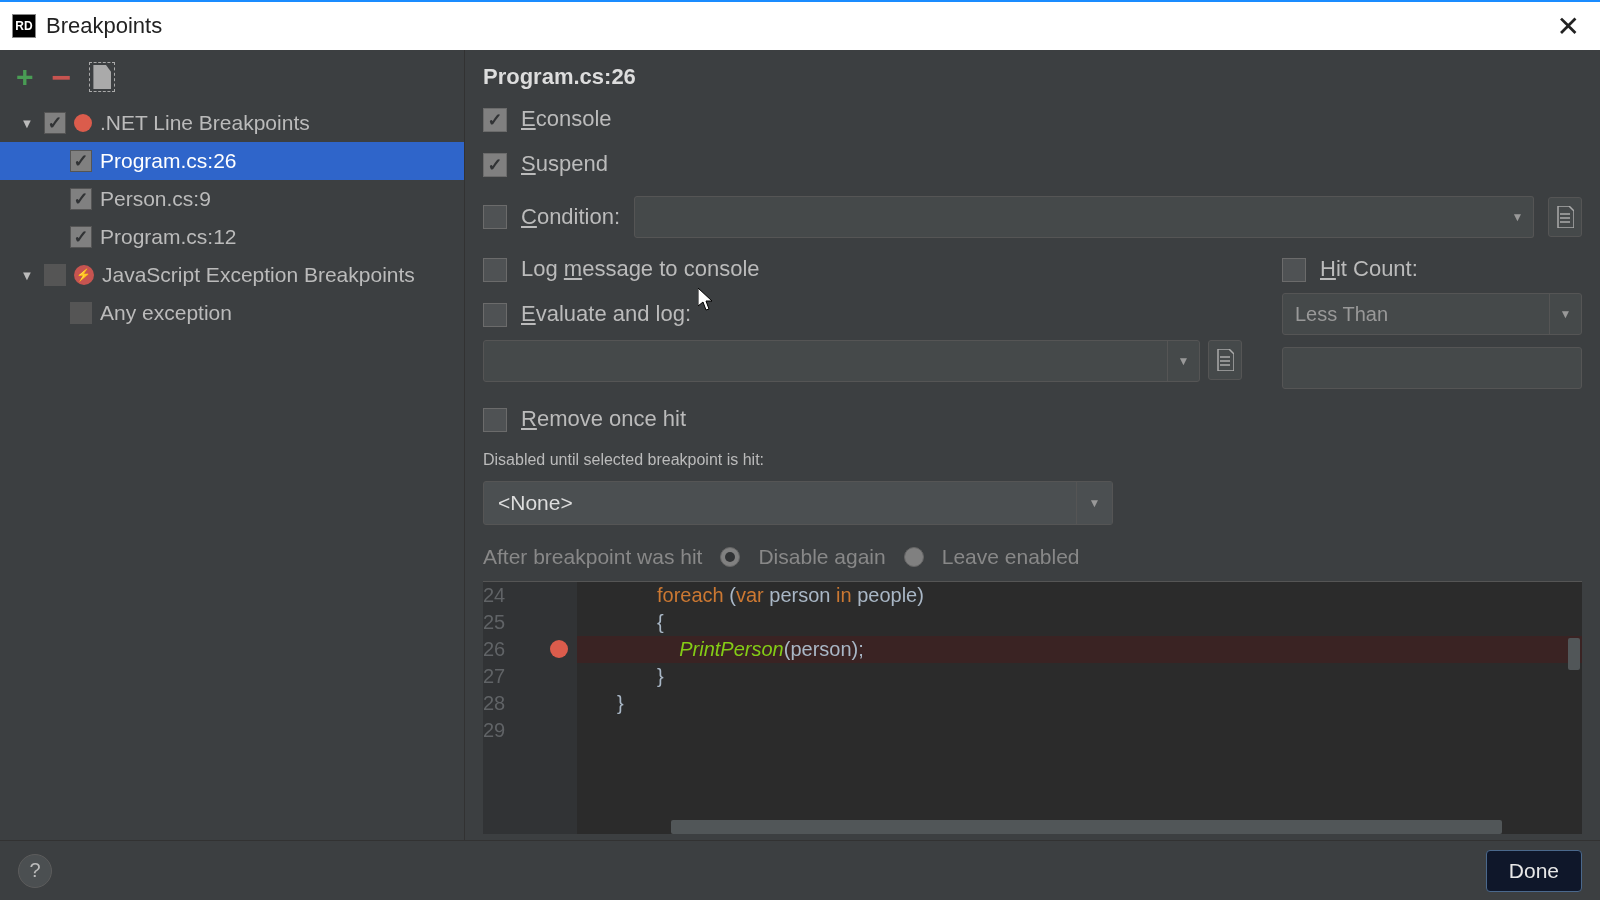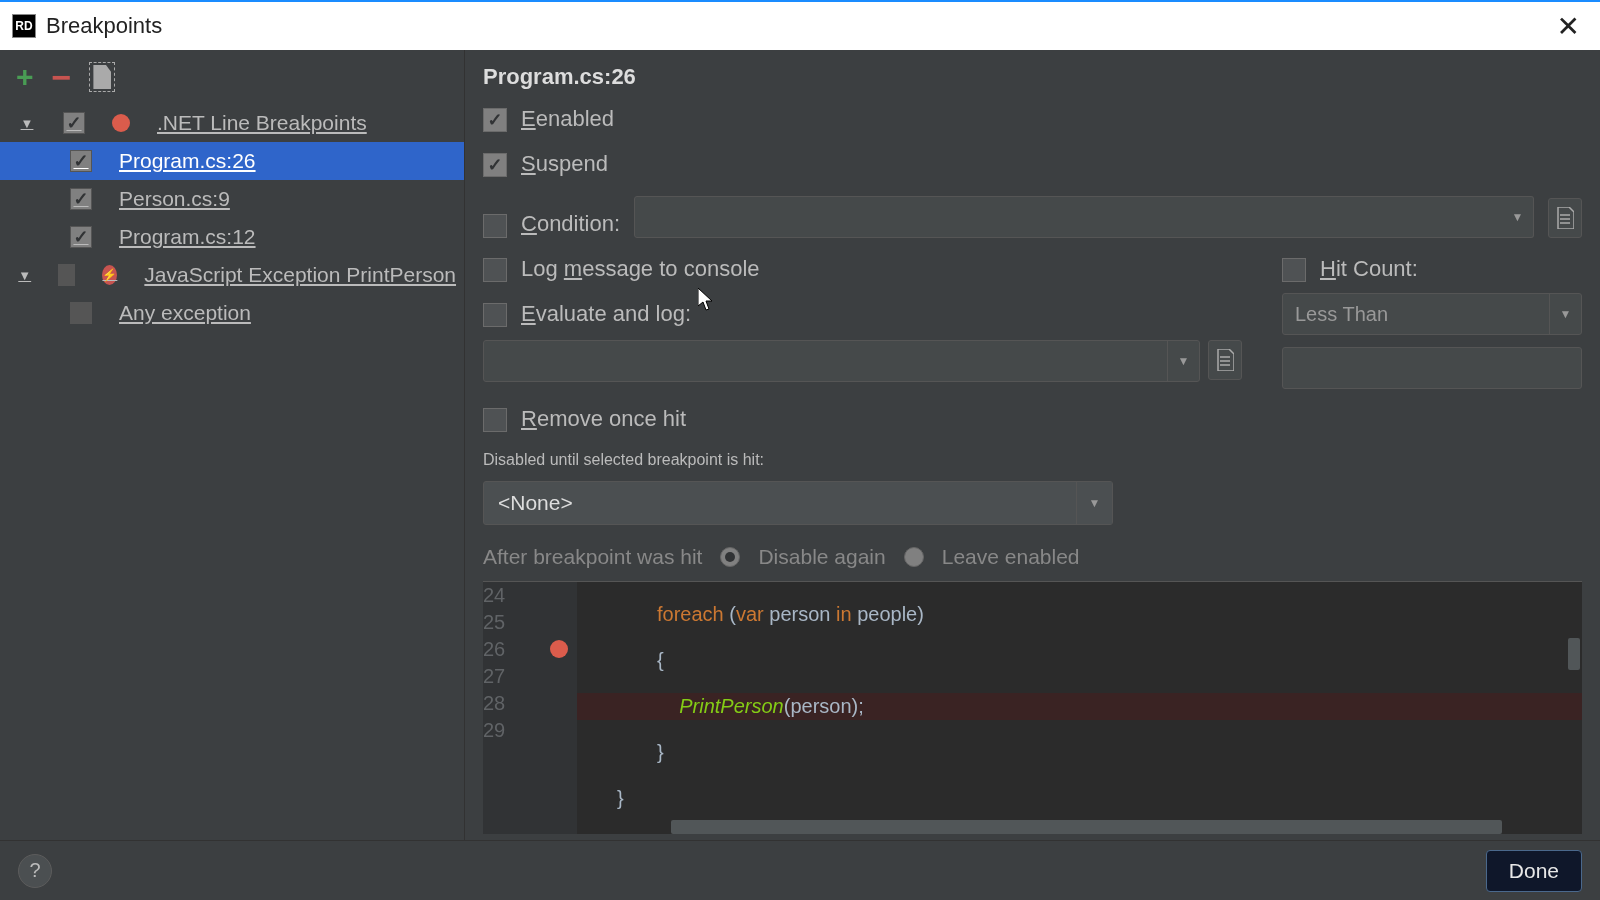".NET Line Breakpoints" .tree-row { gap: 27px -> 8px; text-decoration: underline -> none }
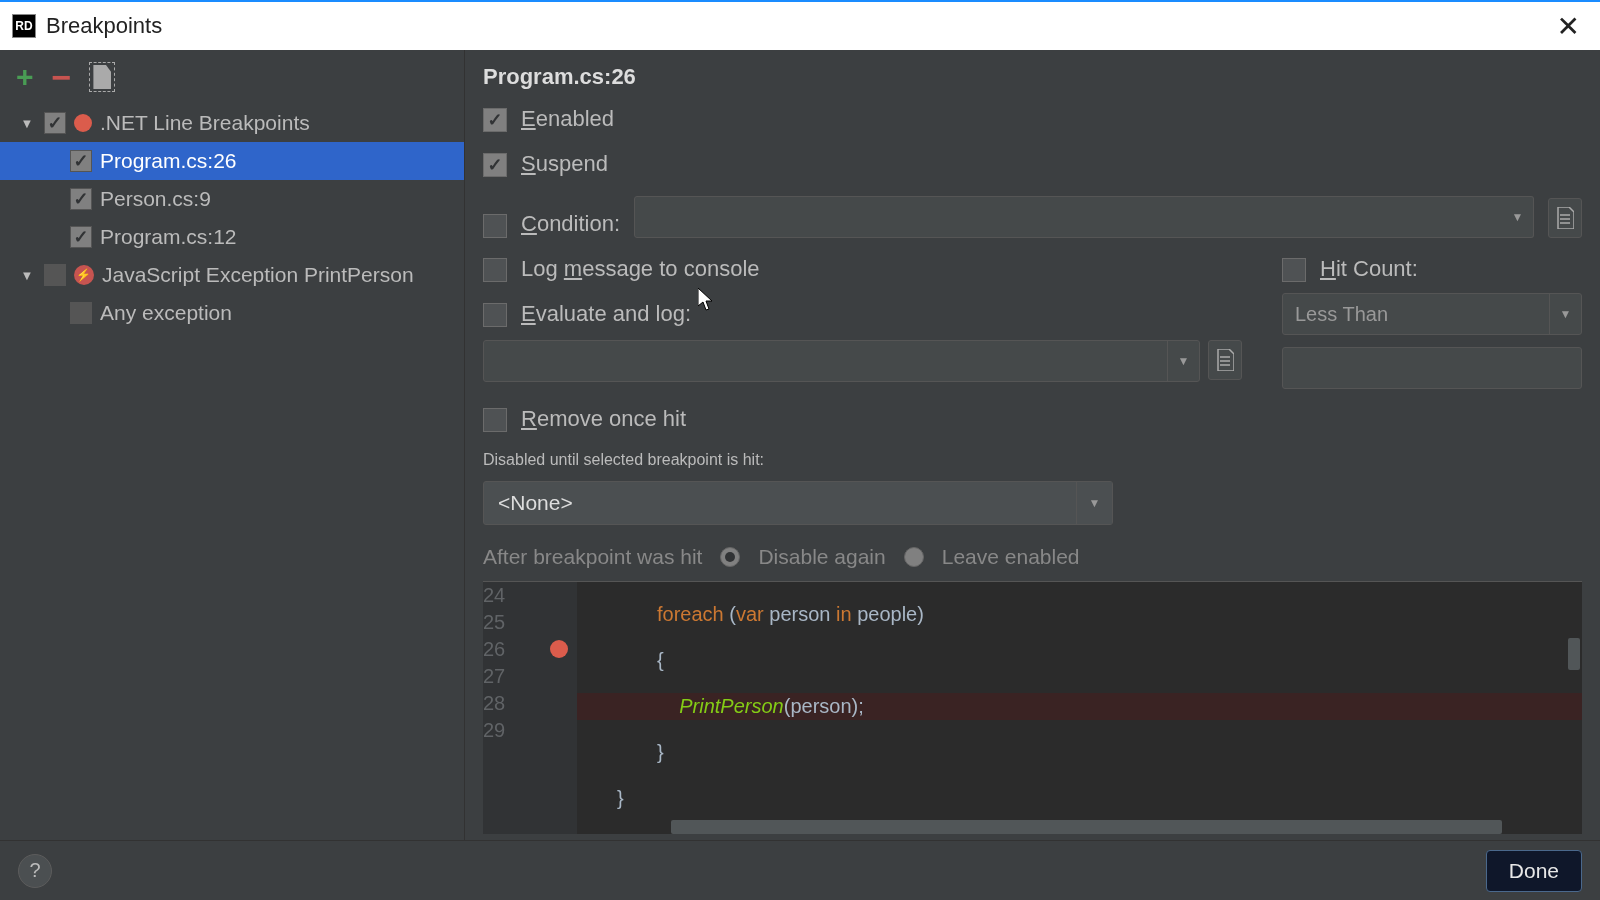"enabled" span { text: enabled -> console }
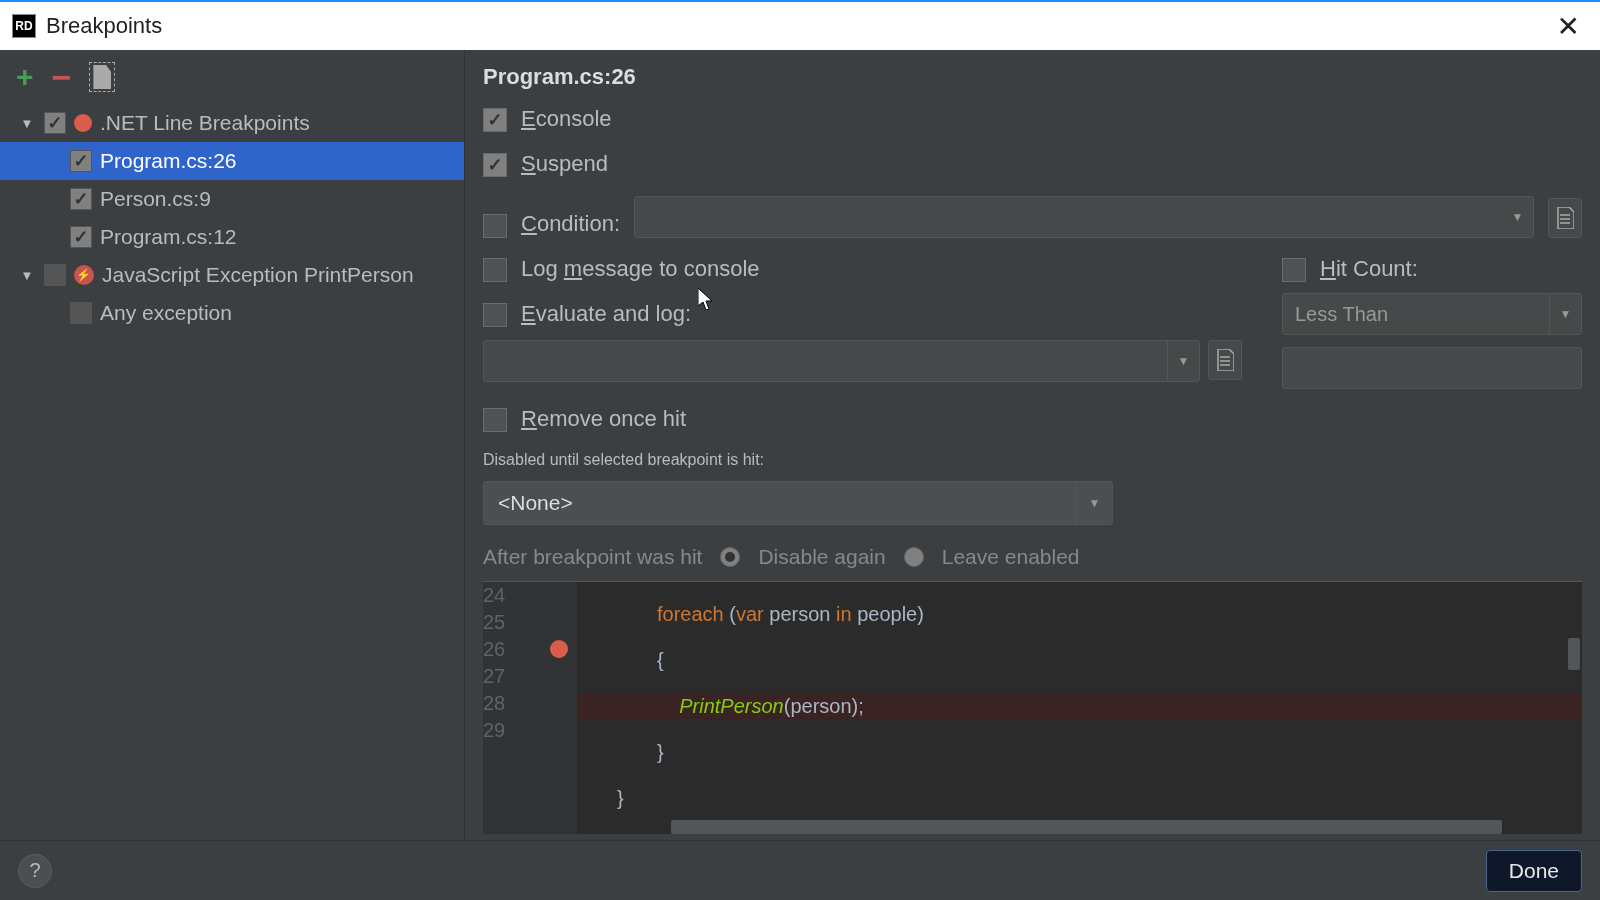"Condition:" .cond-row { align-items: flex-end -> center }
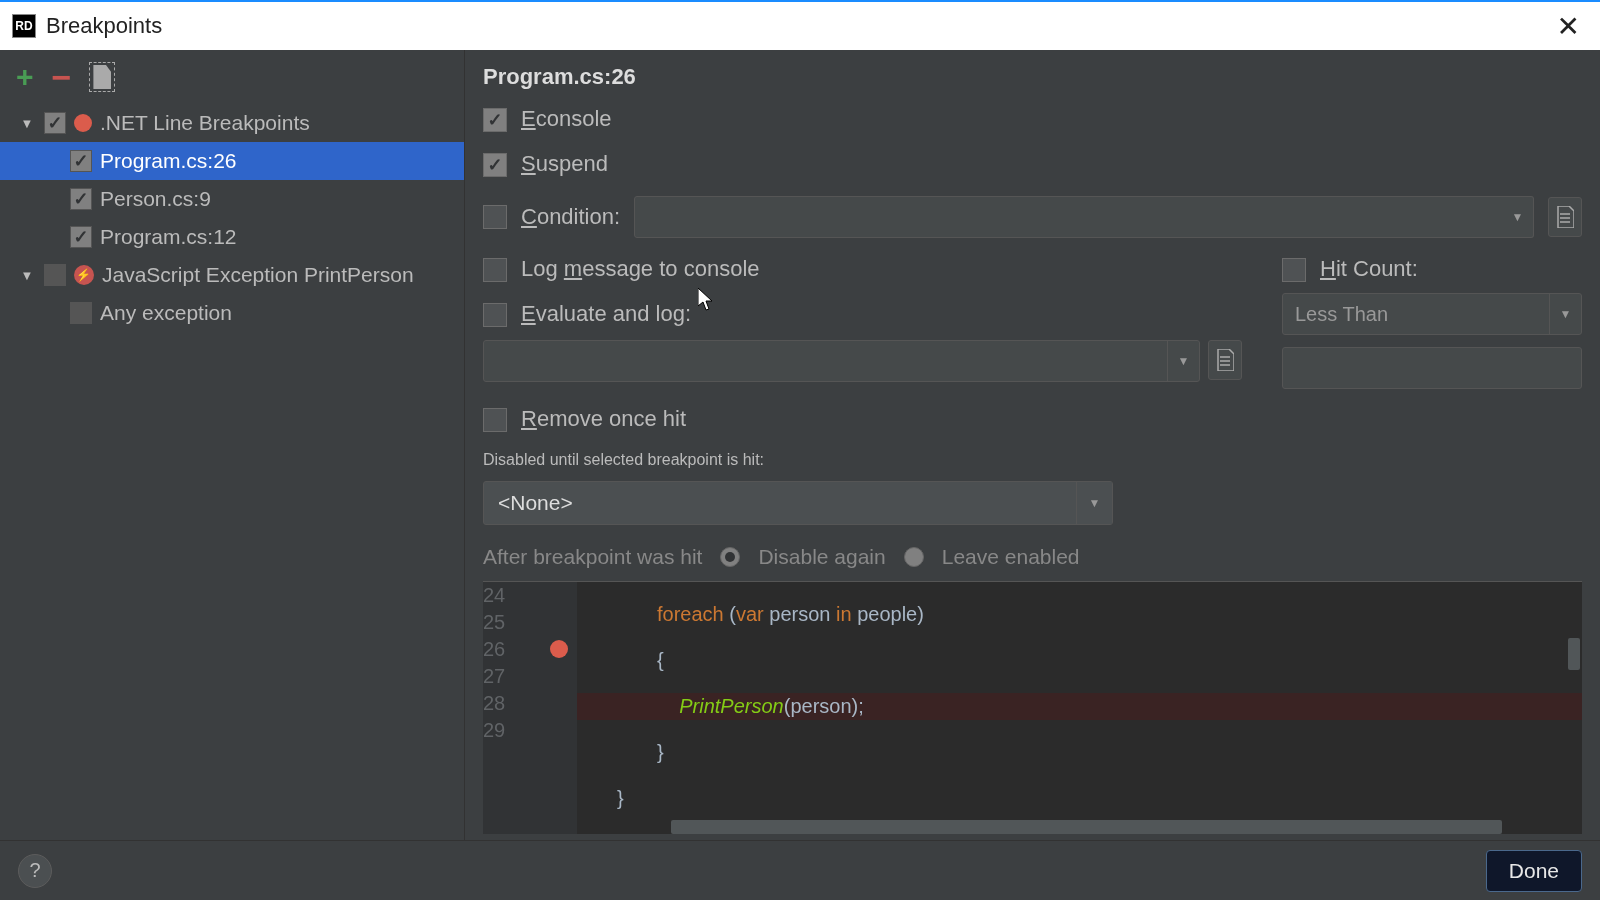"JavaScript Exception PrintPerson" span.tree-label { text: PrintPerson -> Breakpoints }
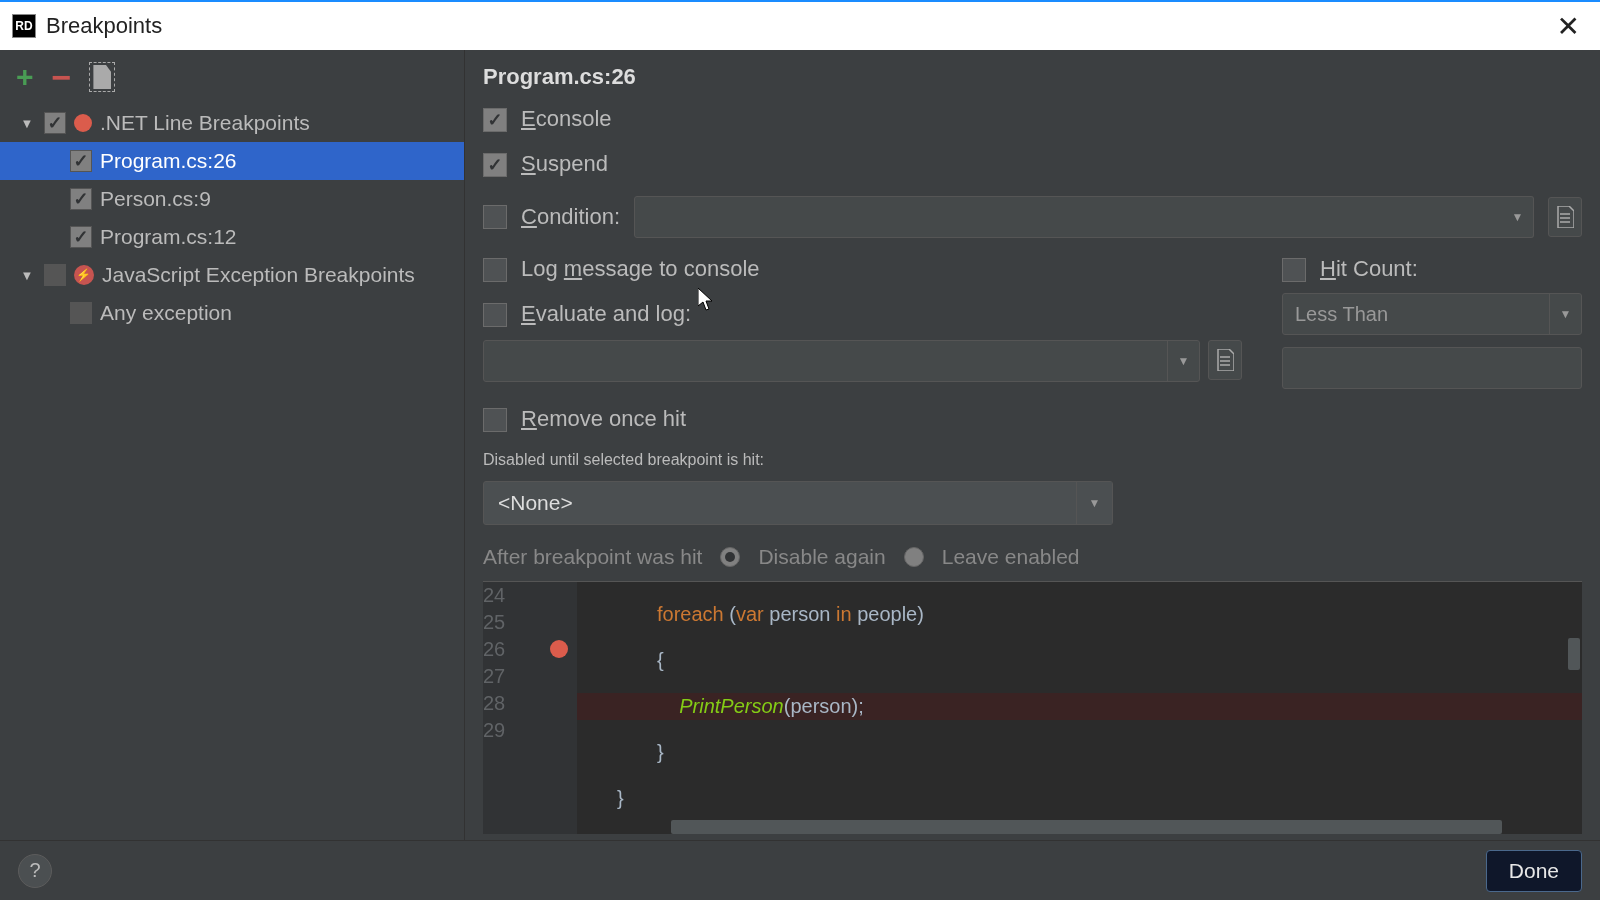"foreach (var person in people)" .code-line { margin-top: 19px -> none }
